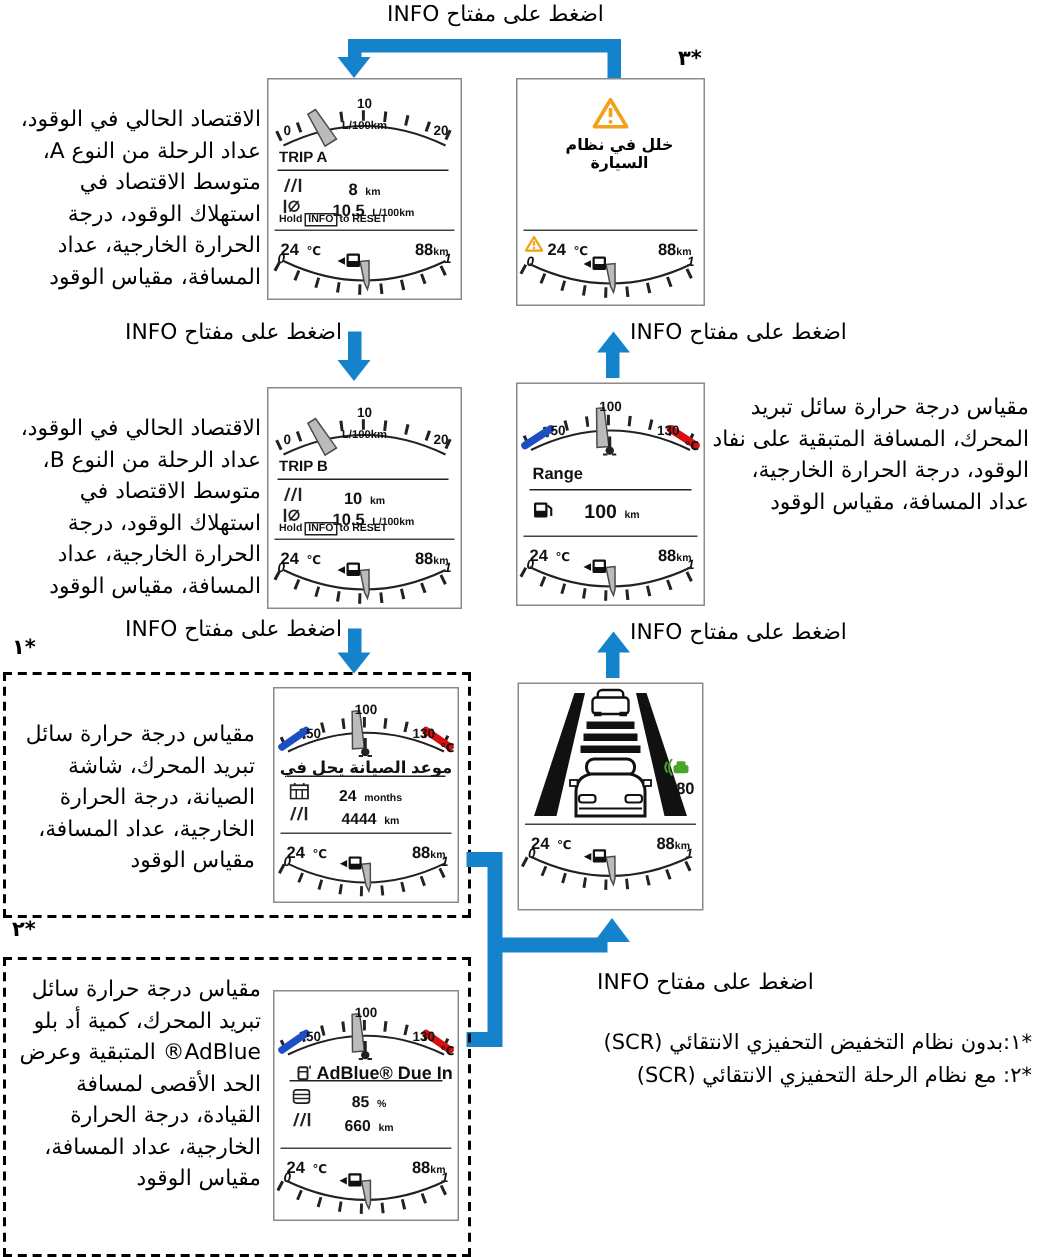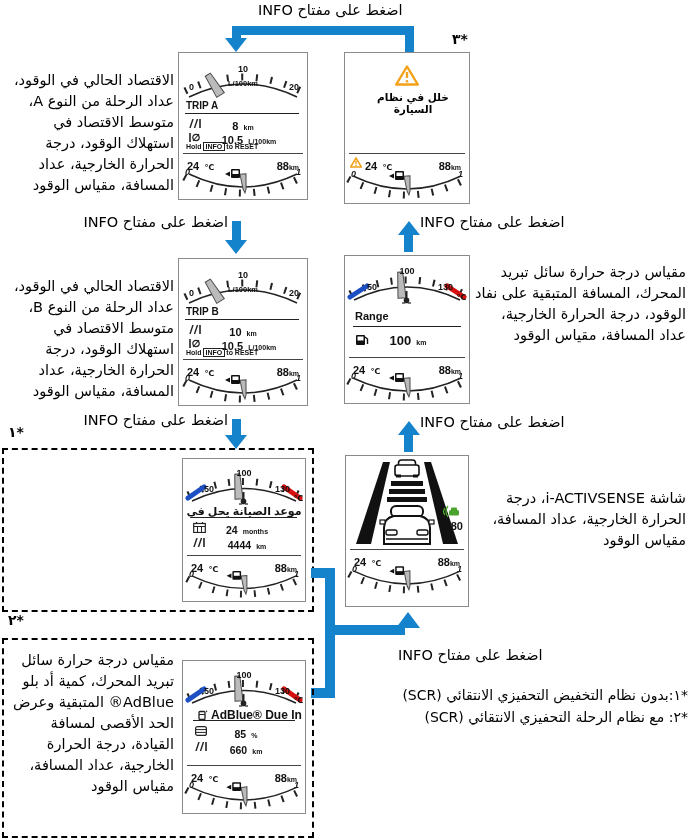"مقياس درجة حرارة سائل تبريد المحرك، شاشة" div.desc { html: none -> <div>مقياس درجة حرارة سائل تبريد المحرك، شاشة الصيانة، درجة الحرارة الخارجية، عداد المسافة، مقياس الوقود</div> }
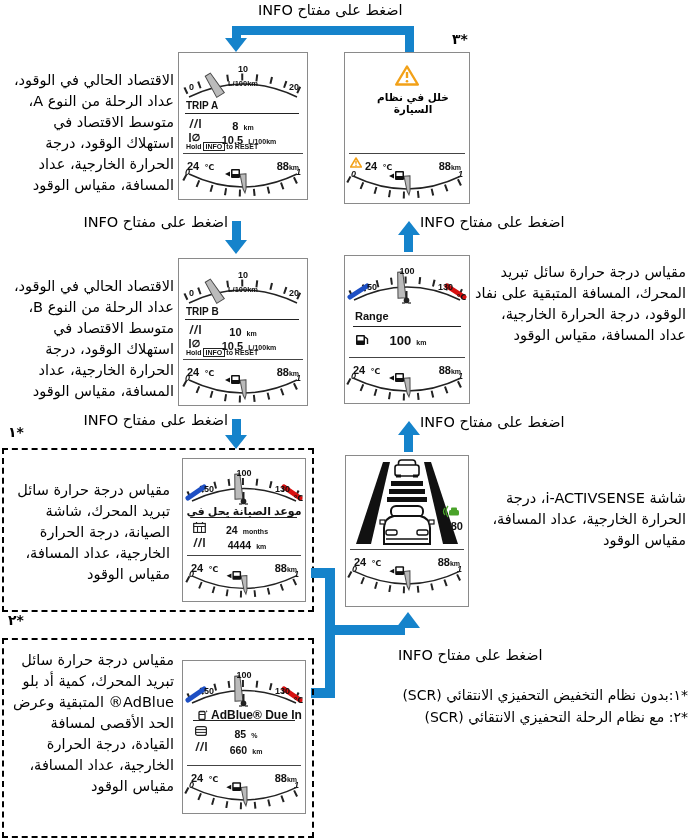"شاشة i-ACTIVSENSE، درجة الحرارة" div.desc { html: <div>شاشة i-ACTIVSENSE، درجة الحرارة الخارجية، عداد المسافة، مقياس الوقود</div> -> none }
